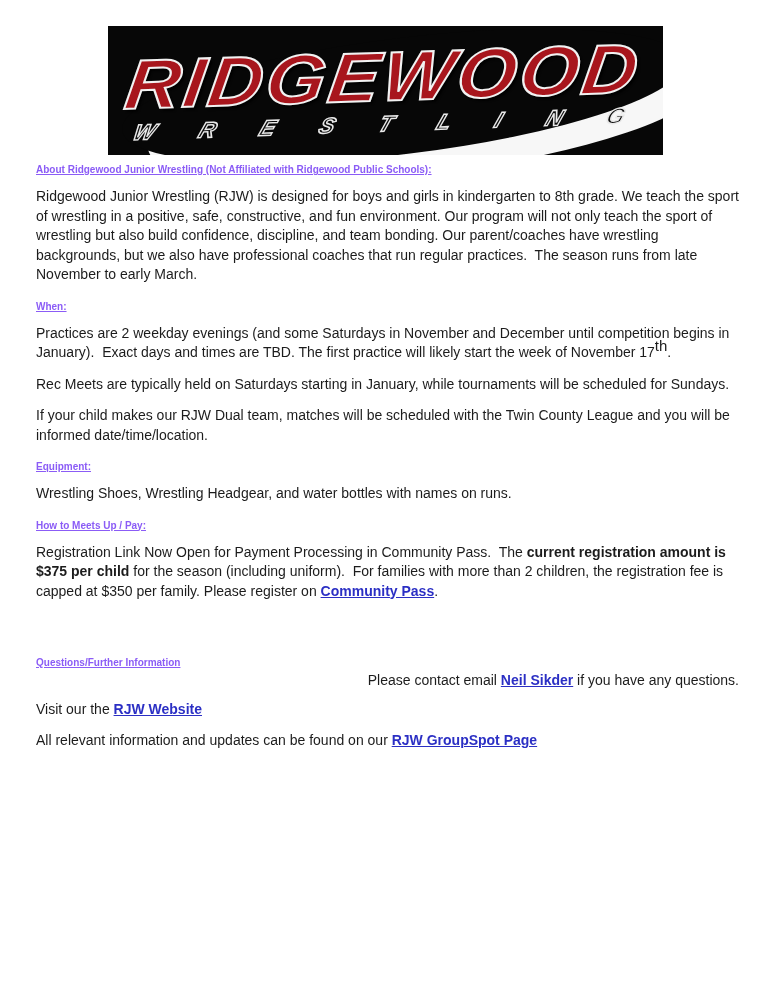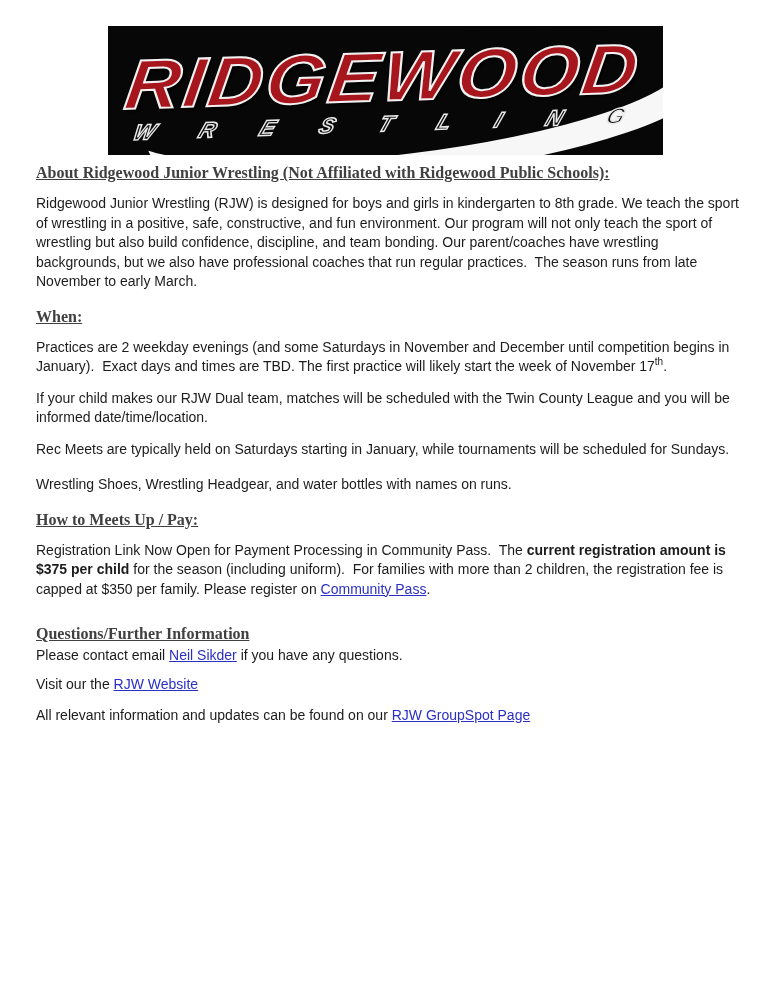"About Ridgewood Junior Wrestling (Not" .heading { color: #404040 -> #8b5cf6; font-family: Liberation Serif, serif -> none; font-size: 16px -> 10px }
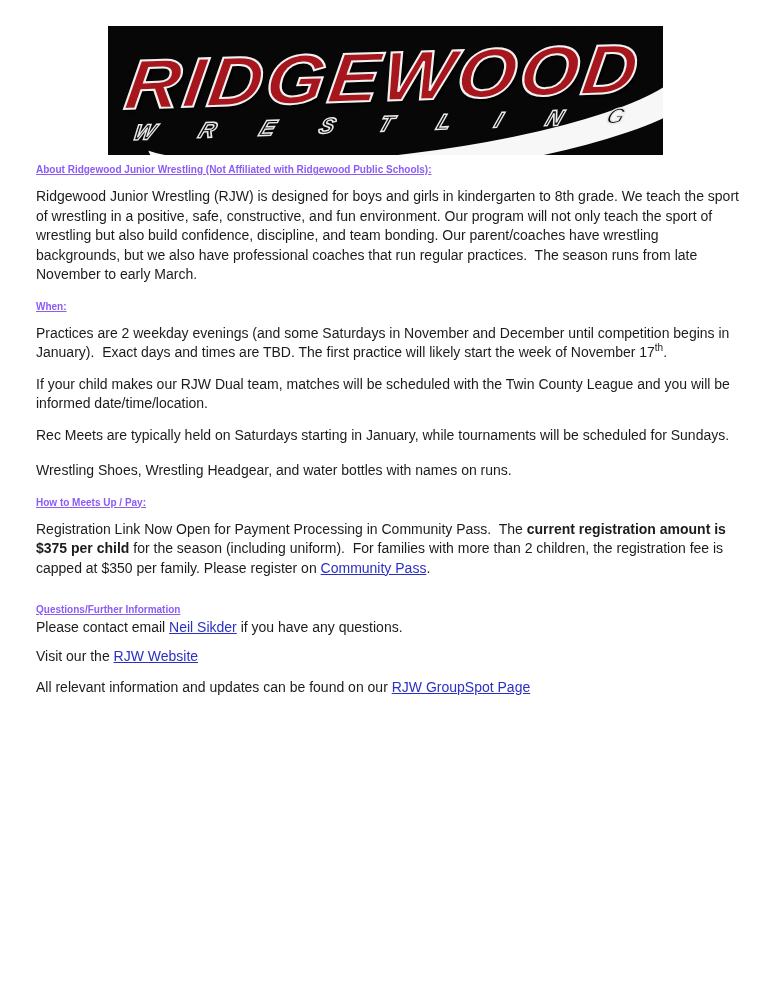"th" sup { font-size: 10px -> 15px }
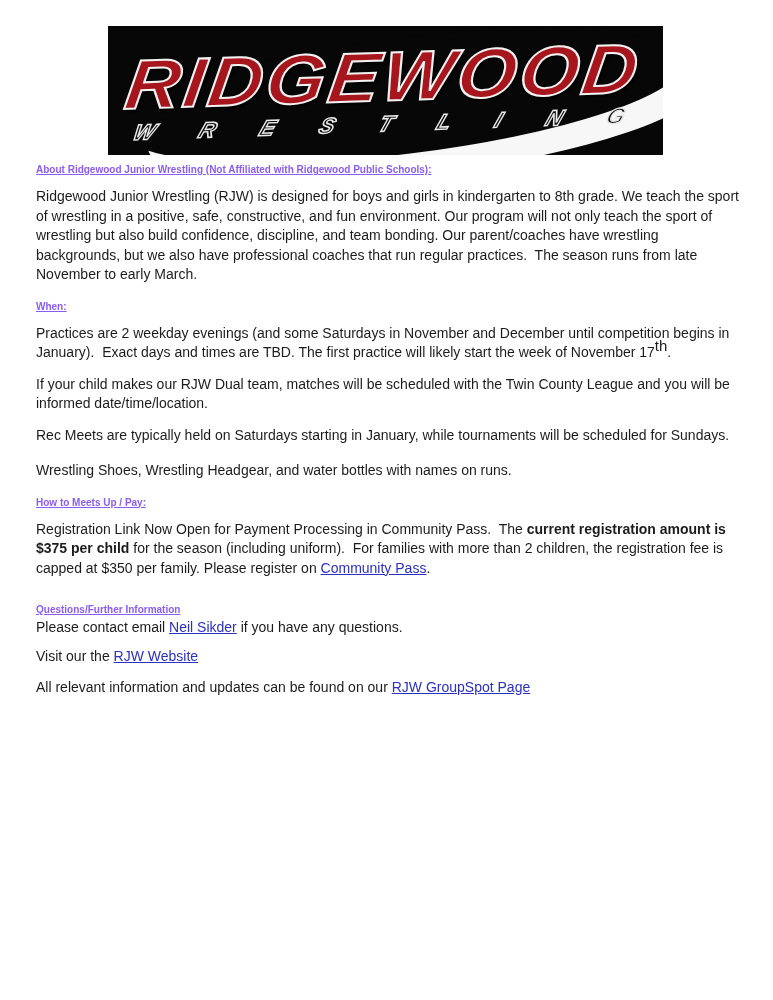"If your child makes our" div.para { order: before "Rec Meets are typically held" -> after "Rec Meets are typically held" }
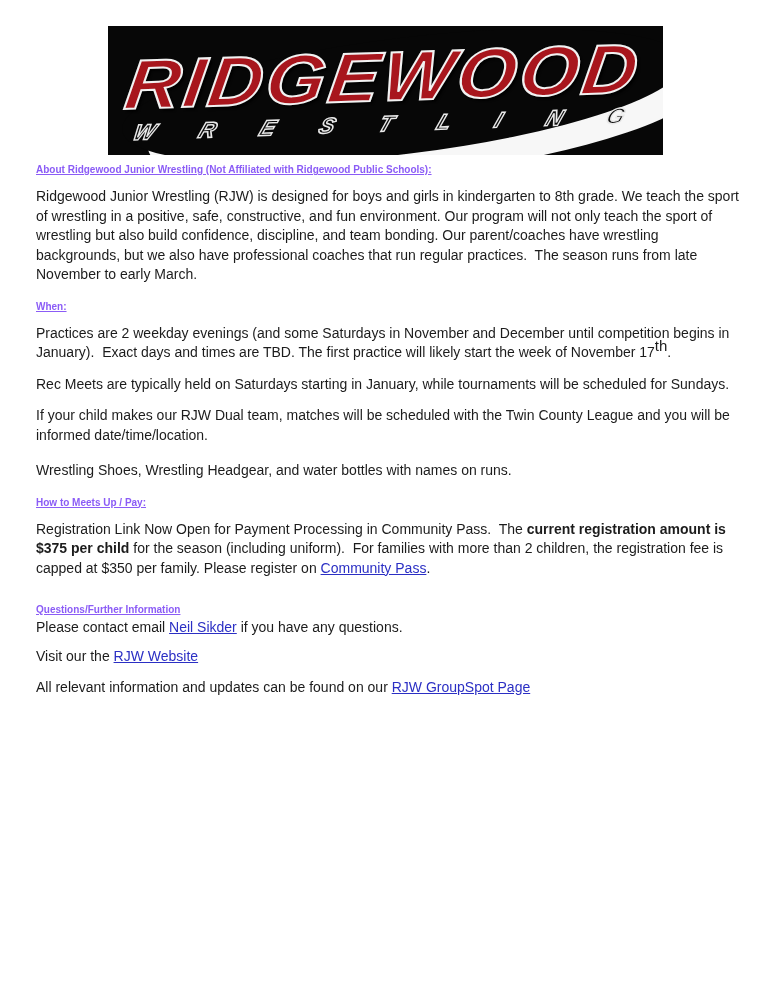"Equipment:" div.heading { html: none -> <div>Equipment:</div> }
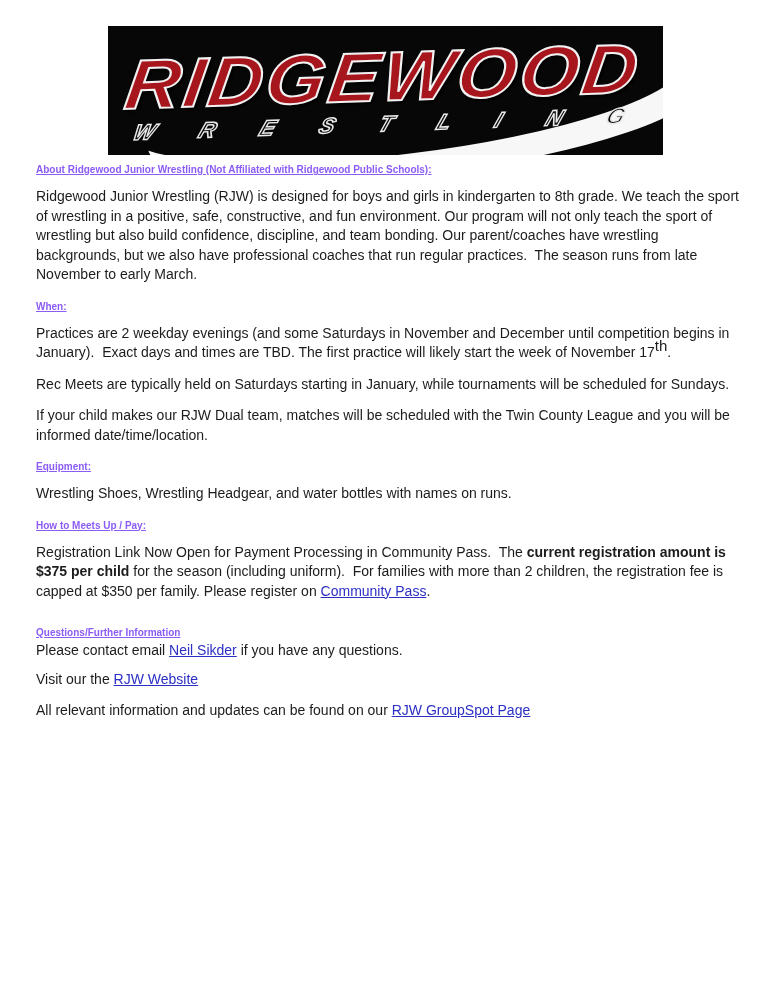"Community Pass" a.link { font-weight: none -> bold }
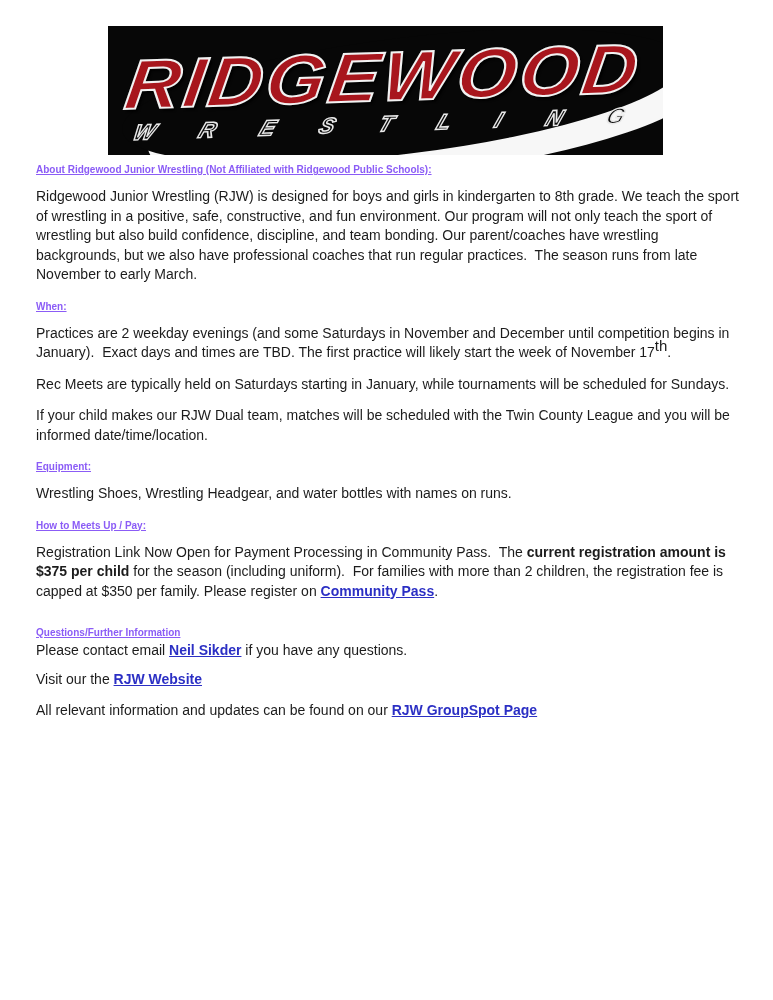"Questions/Further Information" .sect-questions { margin-top: 26px -> 56px }
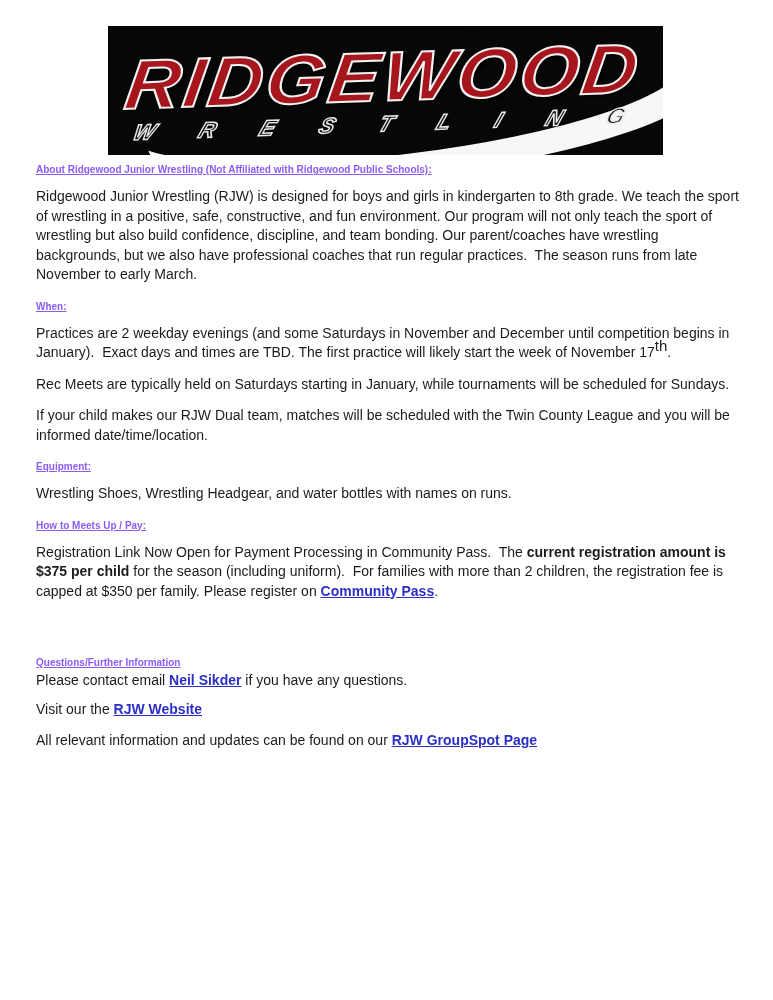"Please contact email Neil Sikder" .para-tight { text-align: none -> right }
